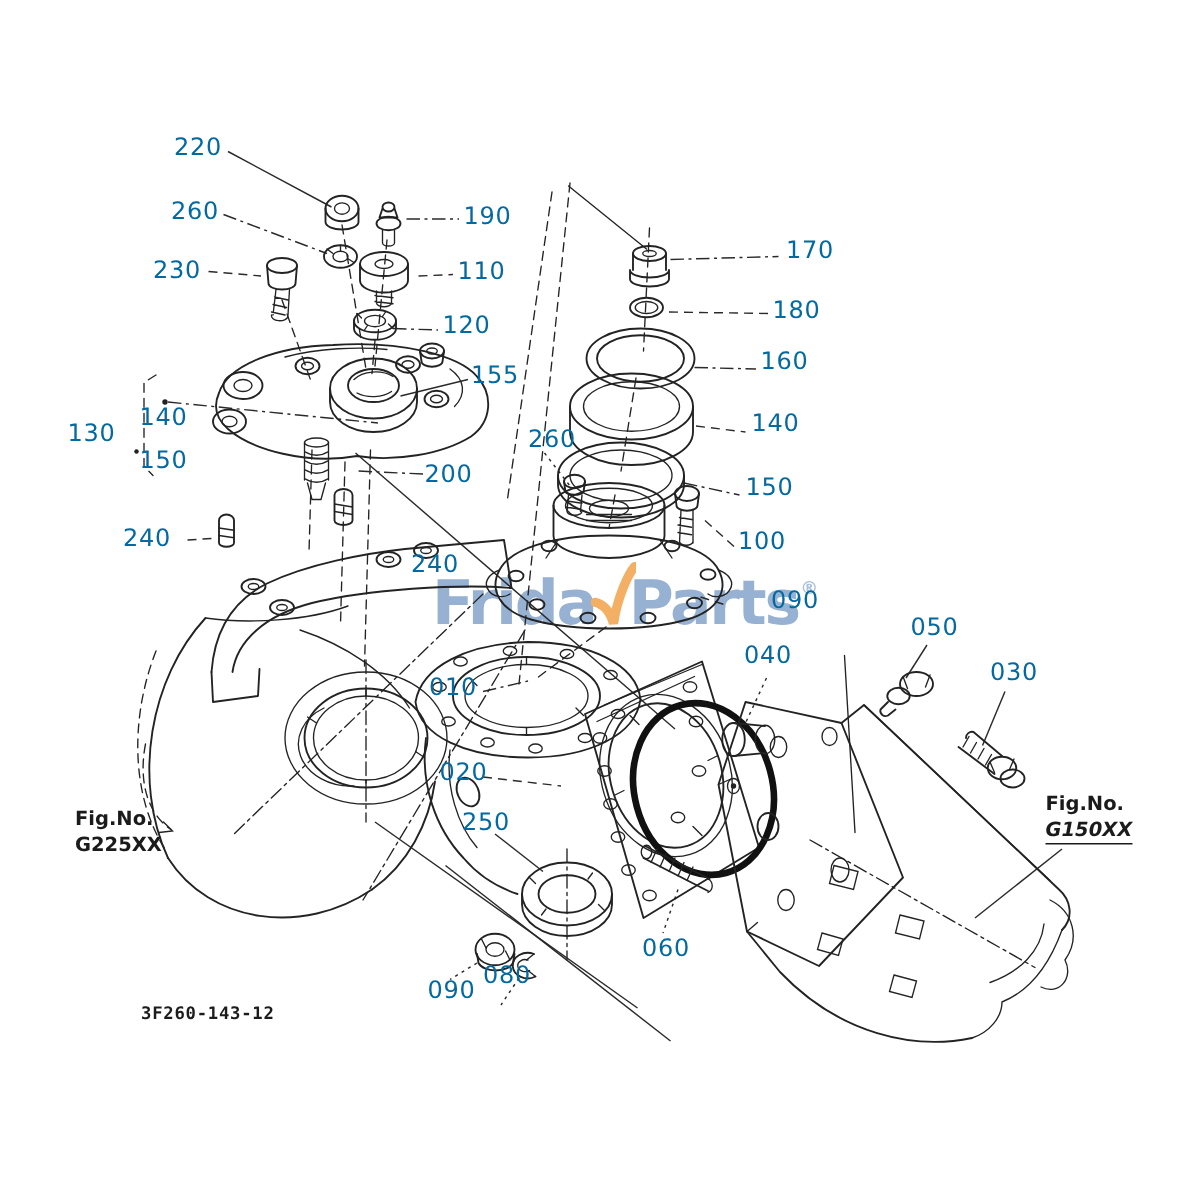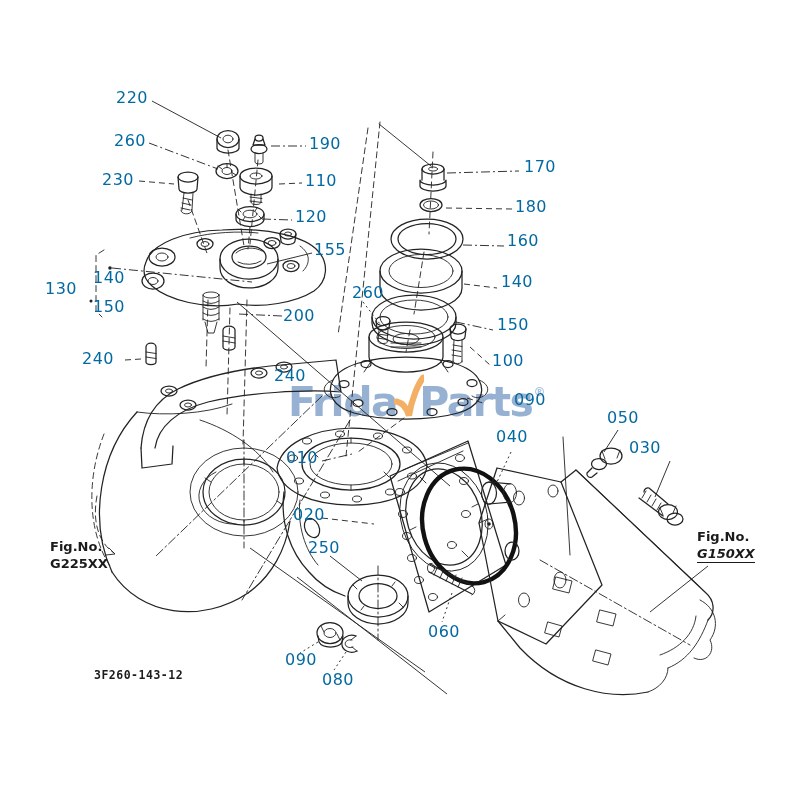"030" div.plabel { left: 629px -> 660px }
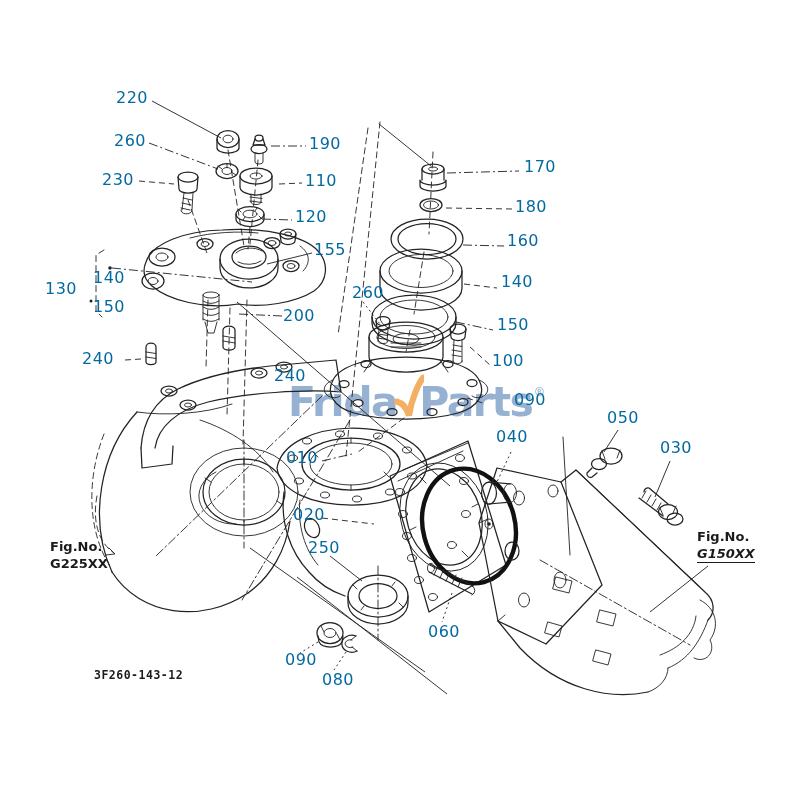"080" div.plabel { top: 670px -> 640px }
